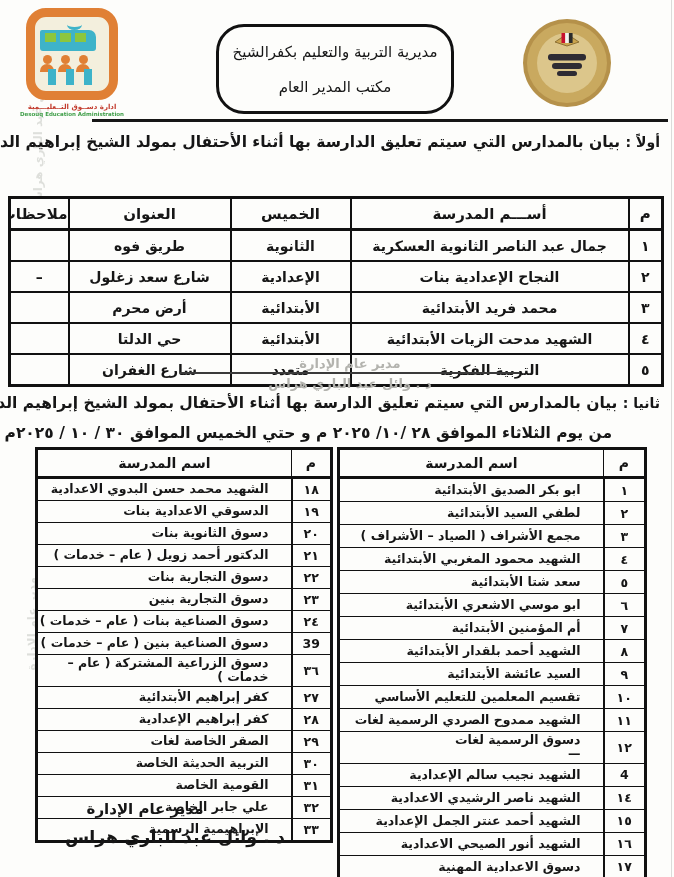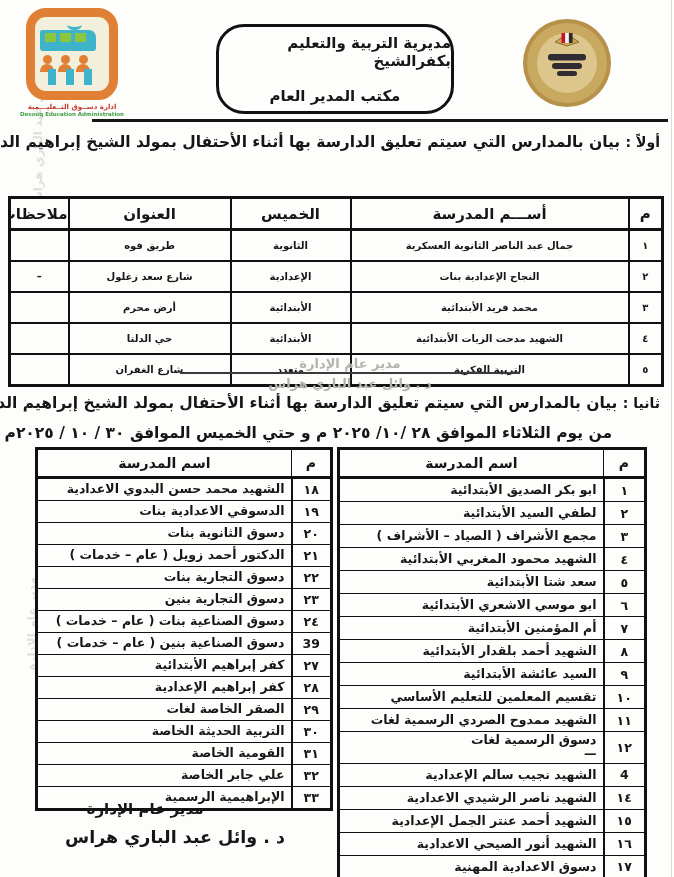"مديرية التربية والتعليم بكفرالشيخ" .titlebox { font-weight: 700 -> 400; text-align: right -> left }
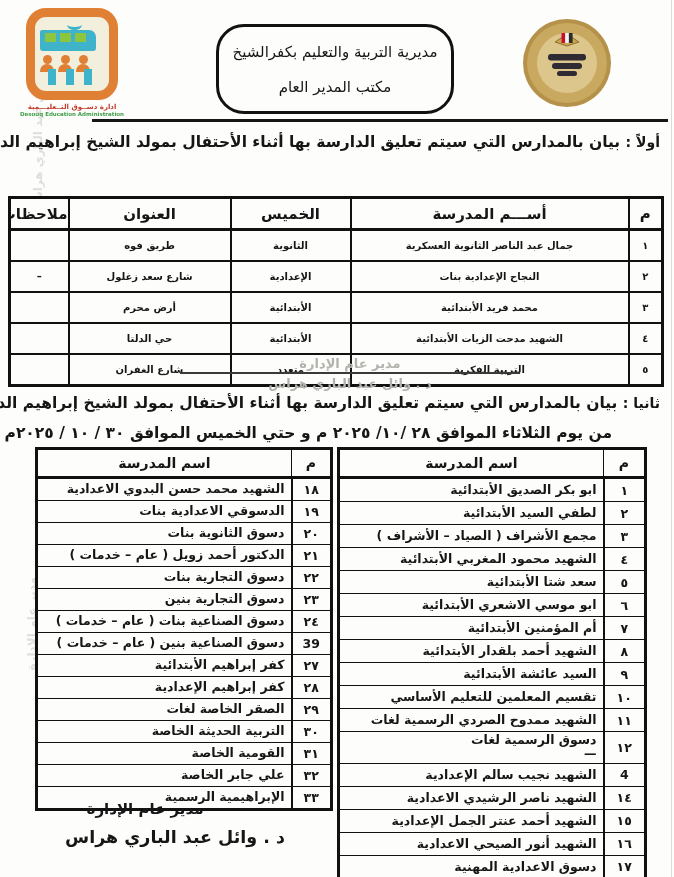"طريق فوه" .t1 td { font-size: 10px -> 14px }
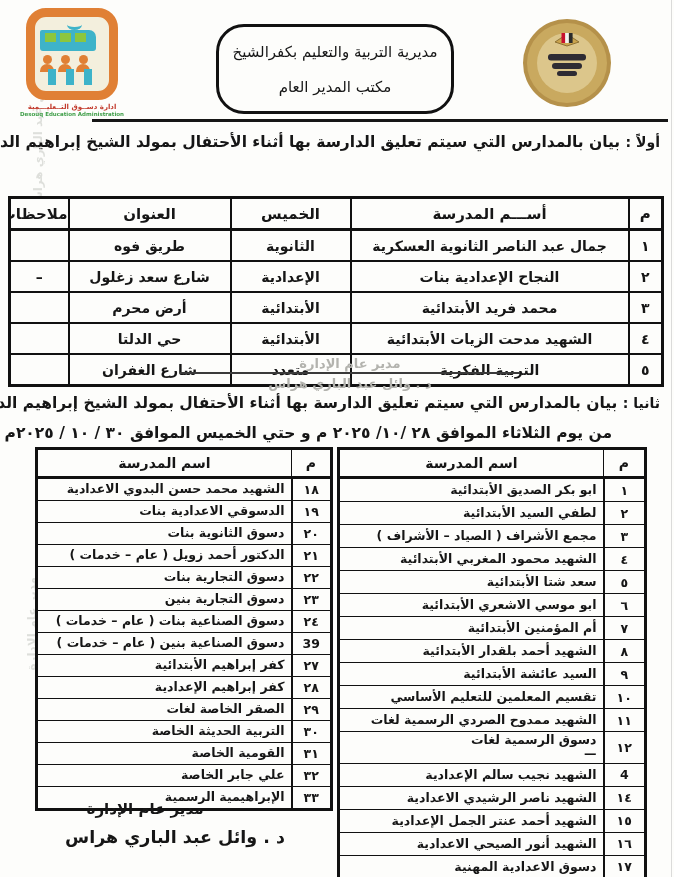"الشهيد محمد حسن البدوي الاعدادية" .t2 .c-name { padding-right: 6px -> 22px }
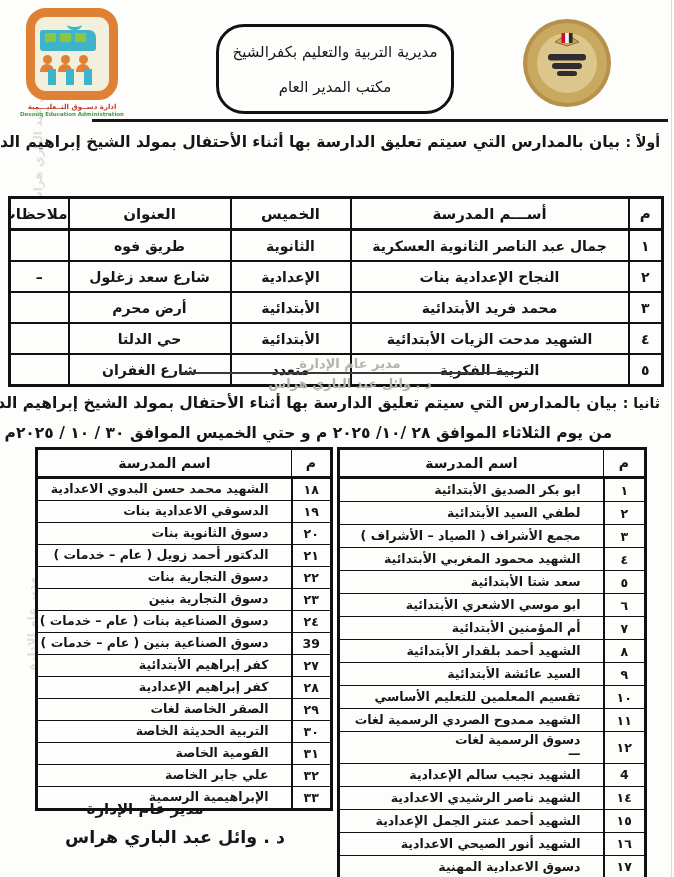"٣٦" tr { html: none -> <tr> <td>٣٦</td> <td>دسوق الزراعية المشتركة ( عام – خدمات )</td> </tr> }
